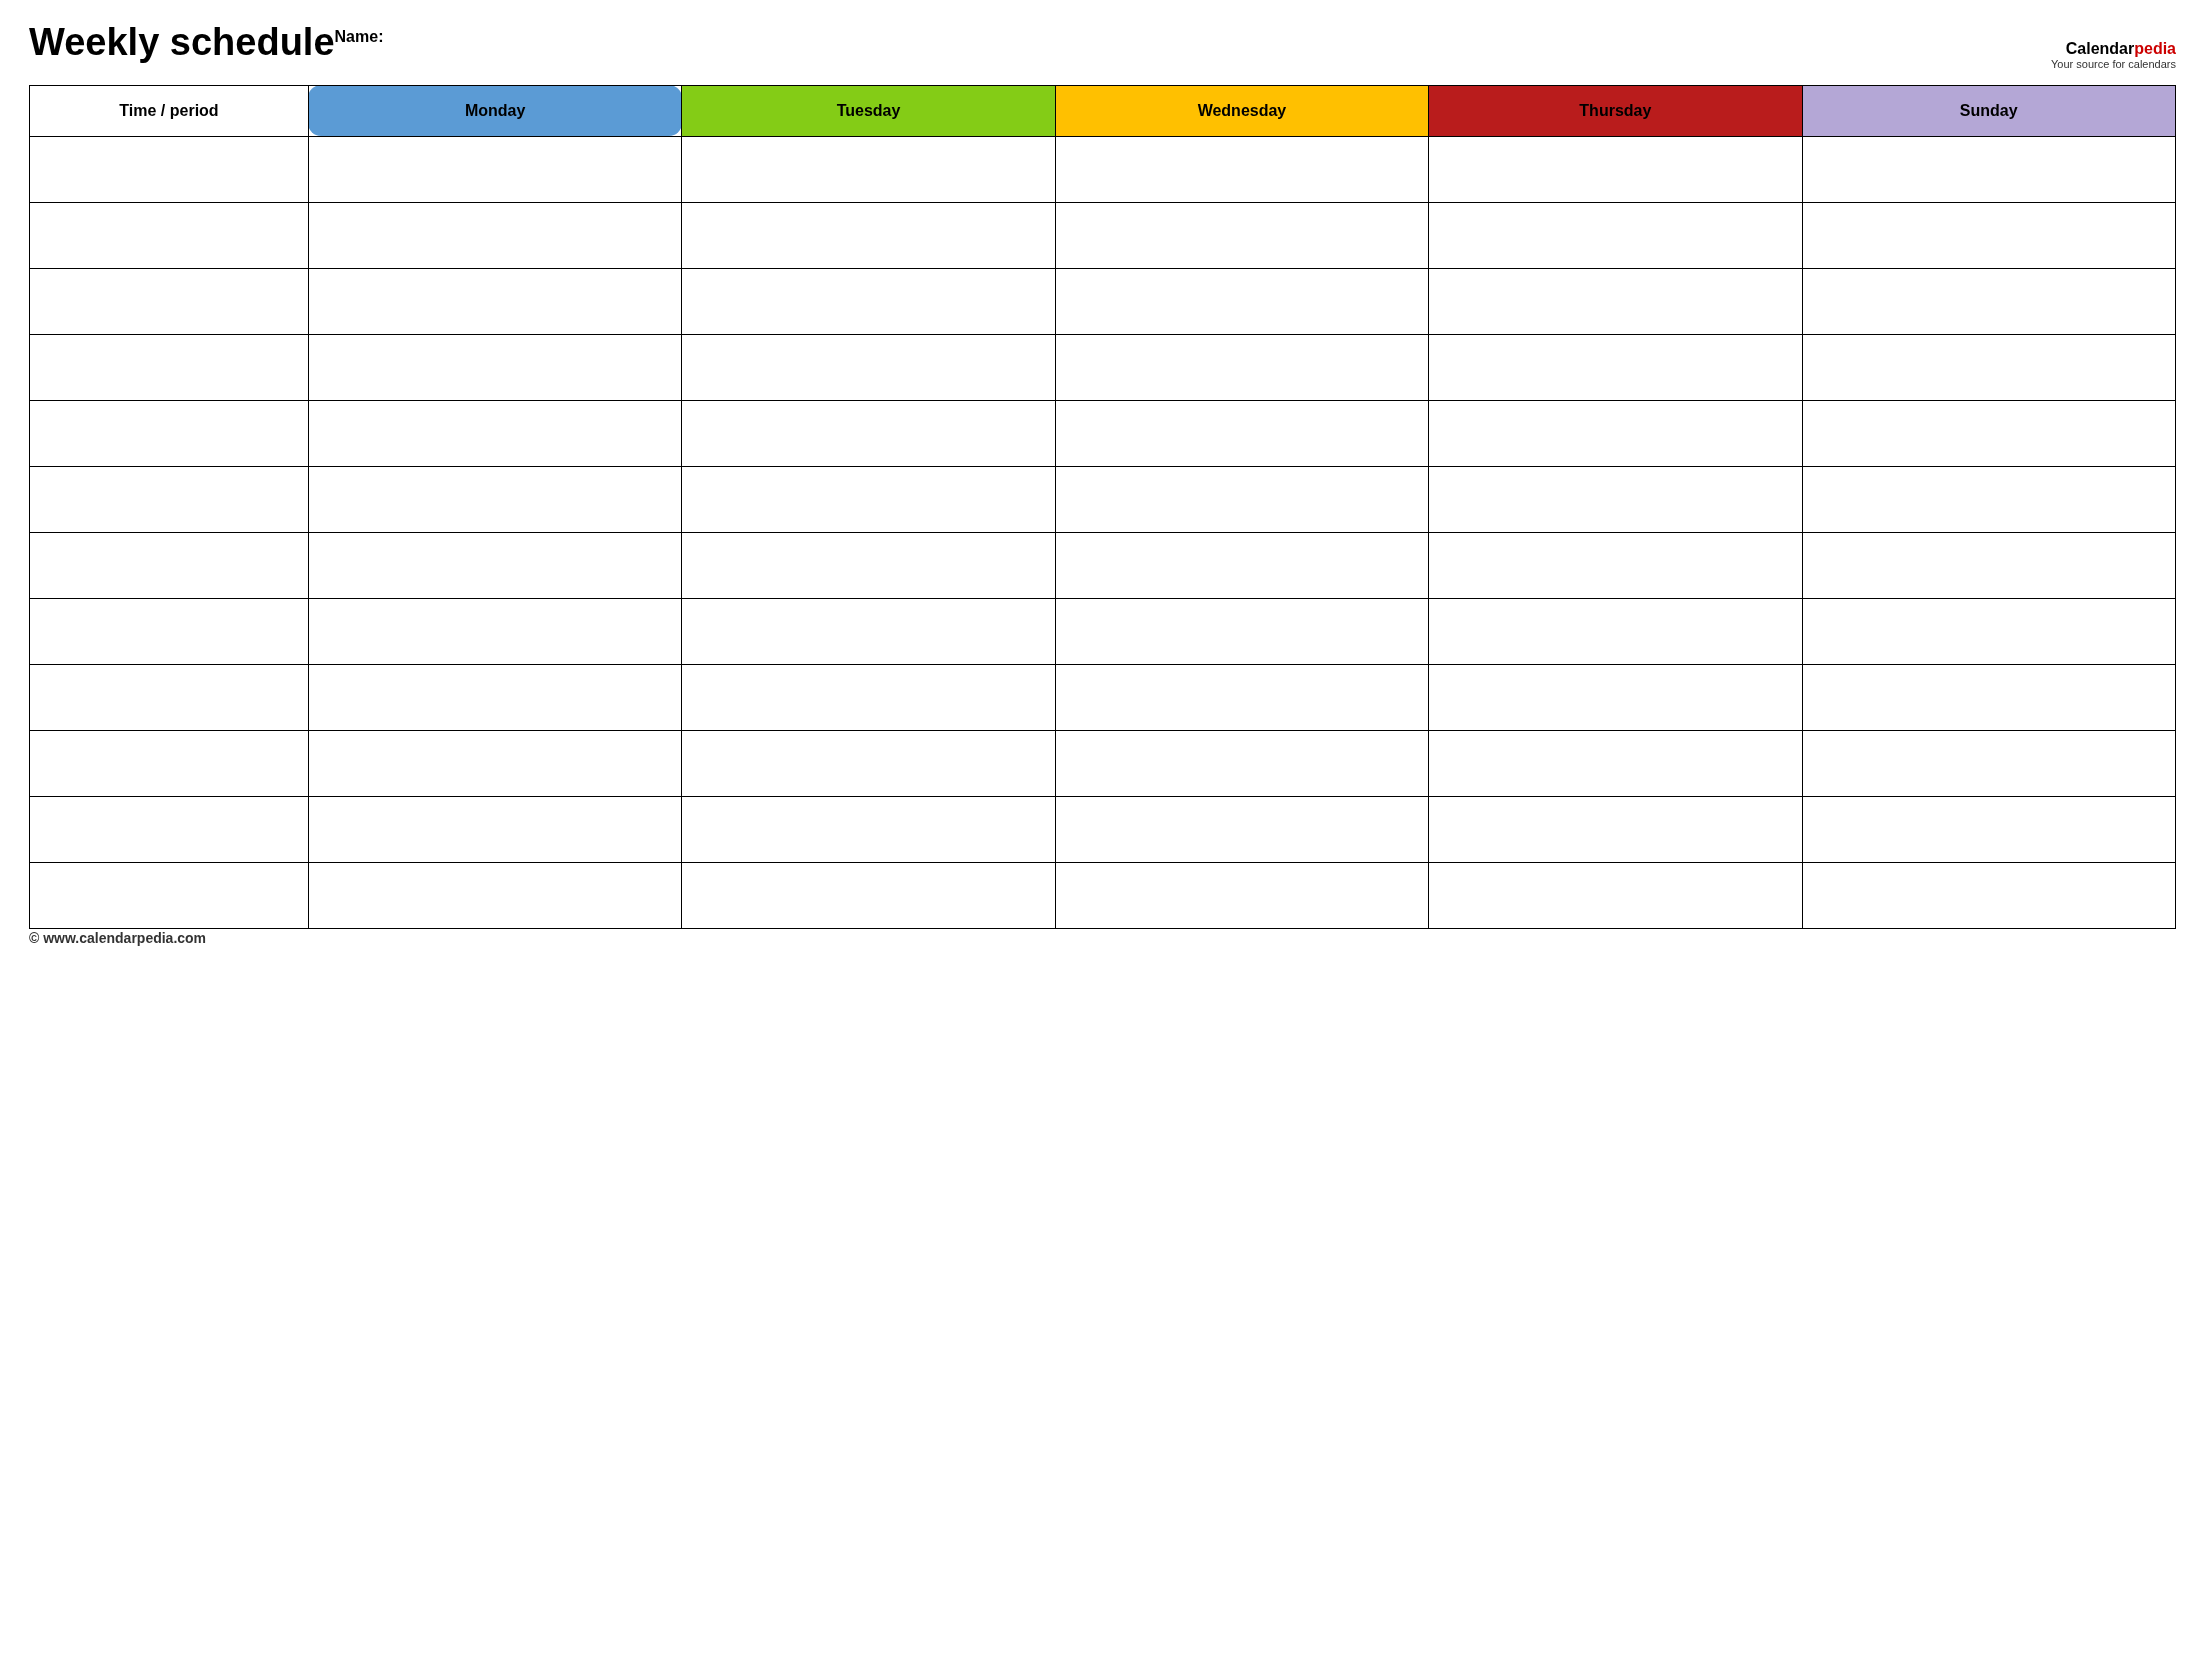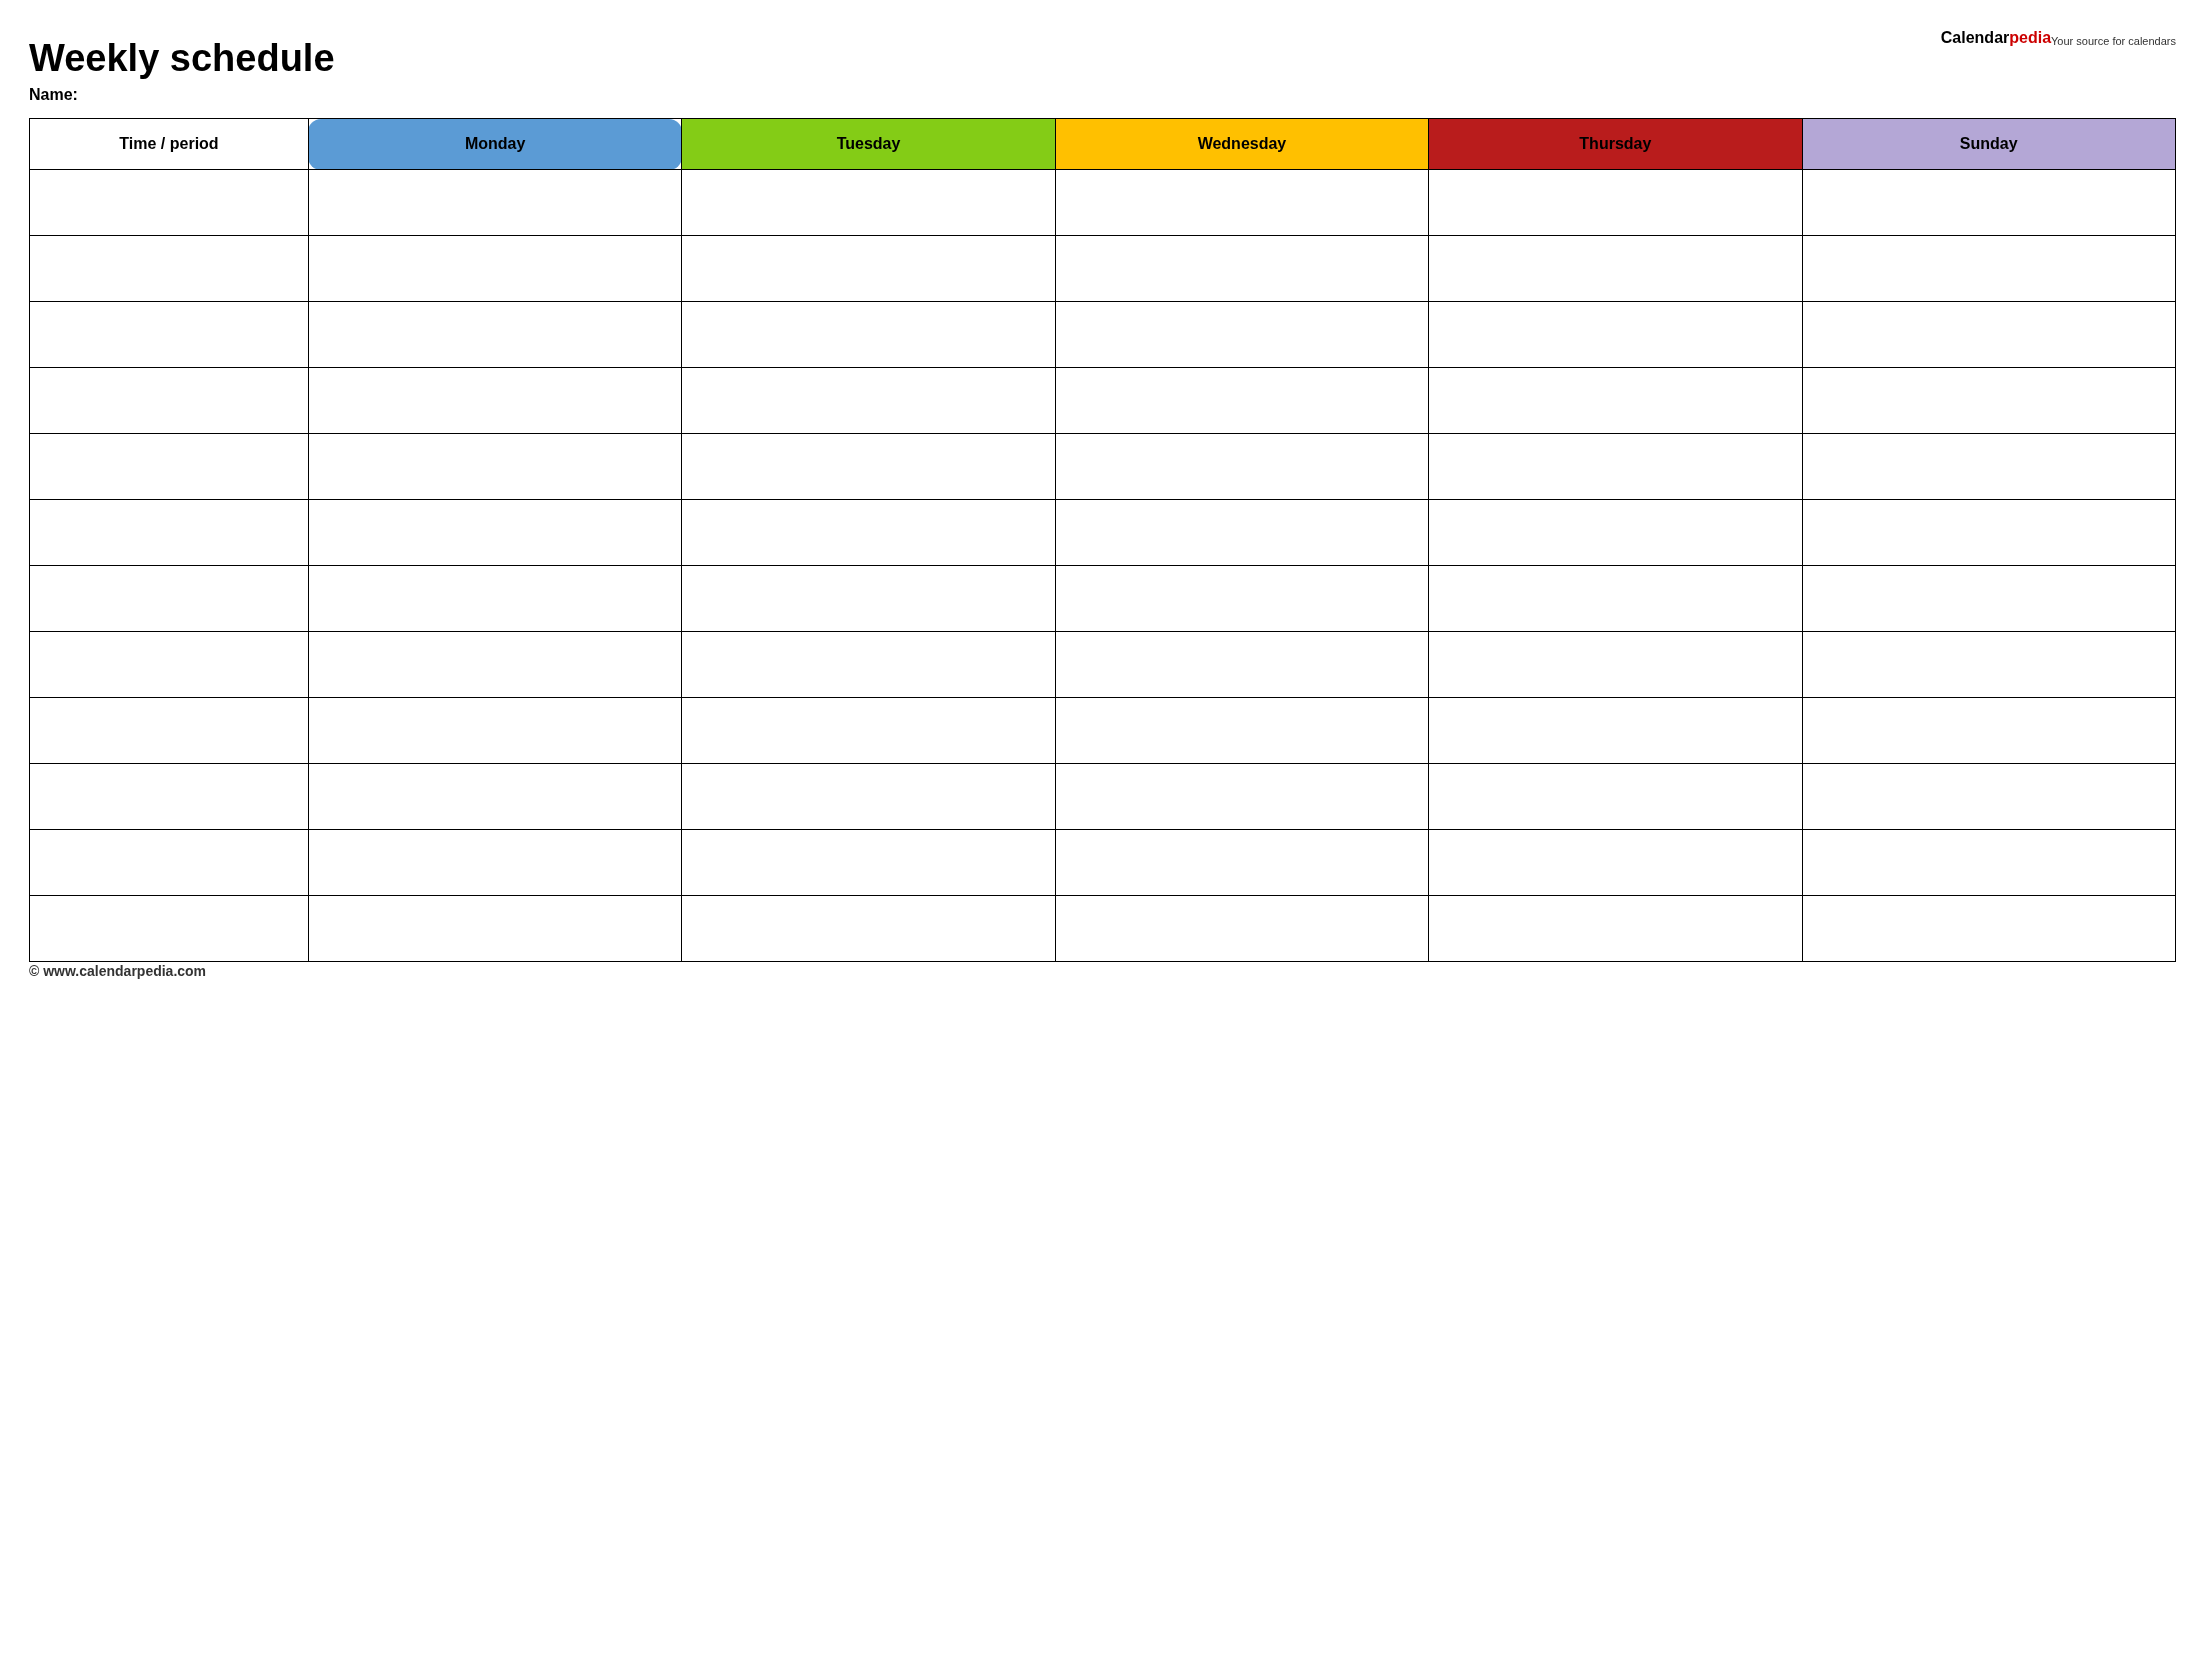"Weekly schedule" .title-section { flex-direction: column -> row; margin-top: 16px -> none }
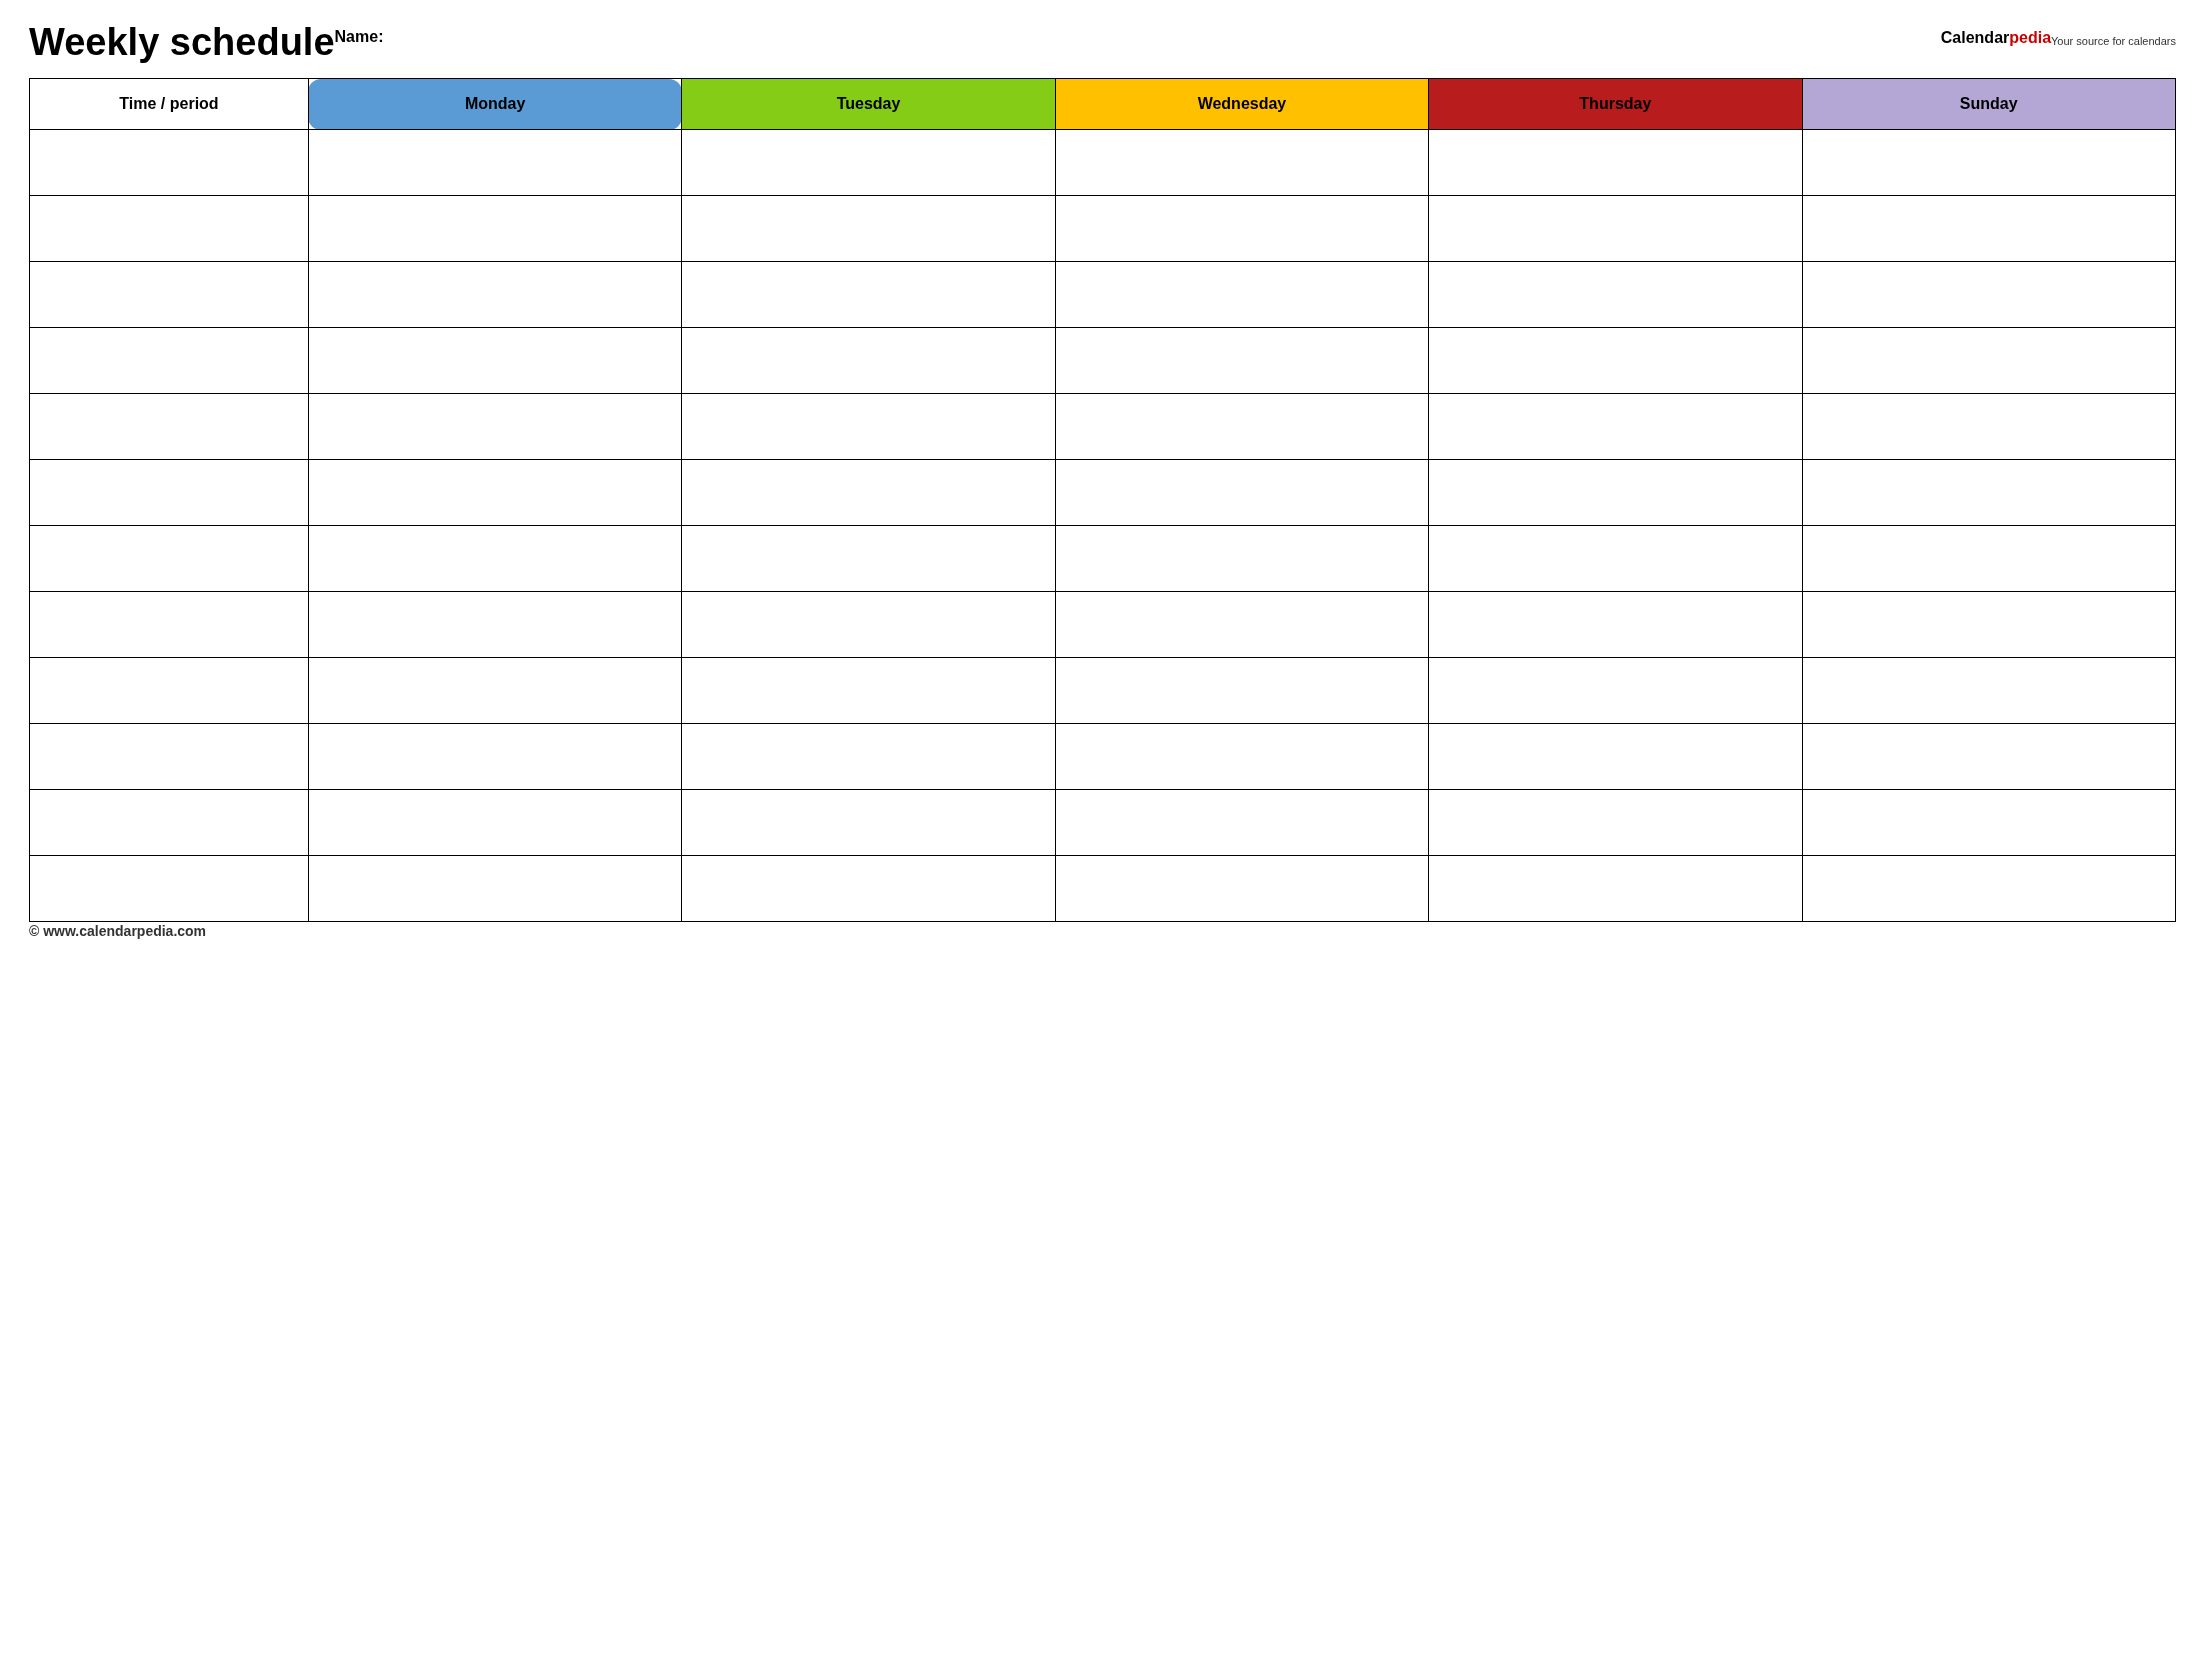"Calendarpedia" .logo-section { flex-direction: row -> column; margin-top: 6px -> 17px }
